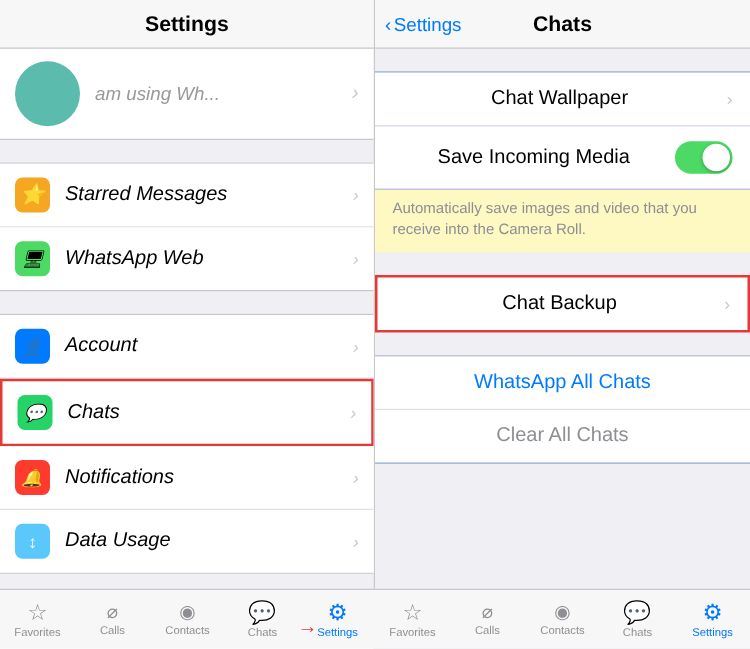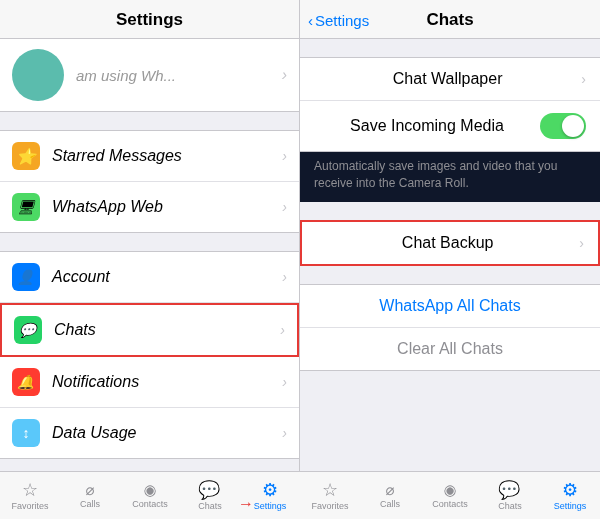"Automatically save images and video" .right-description { background: #0f172a -> #fef9c3 }
